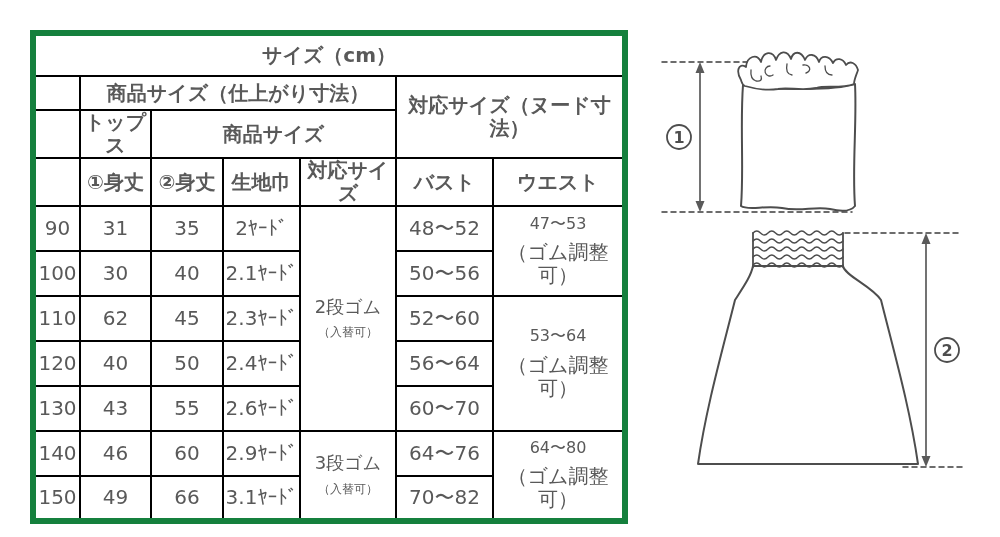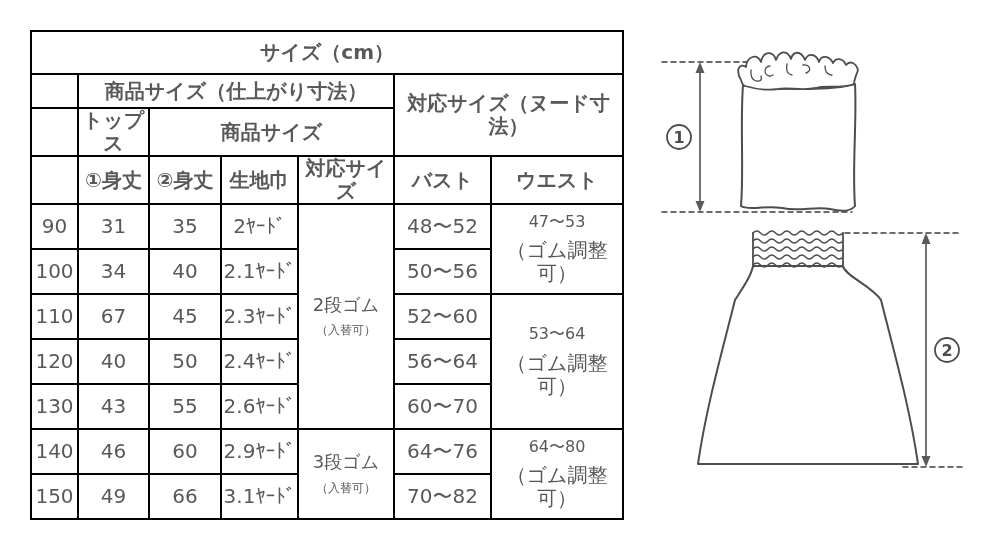"サイズ（cm）" table.size-table { border: 1px solid #15803d -> 6px solid #15803d }
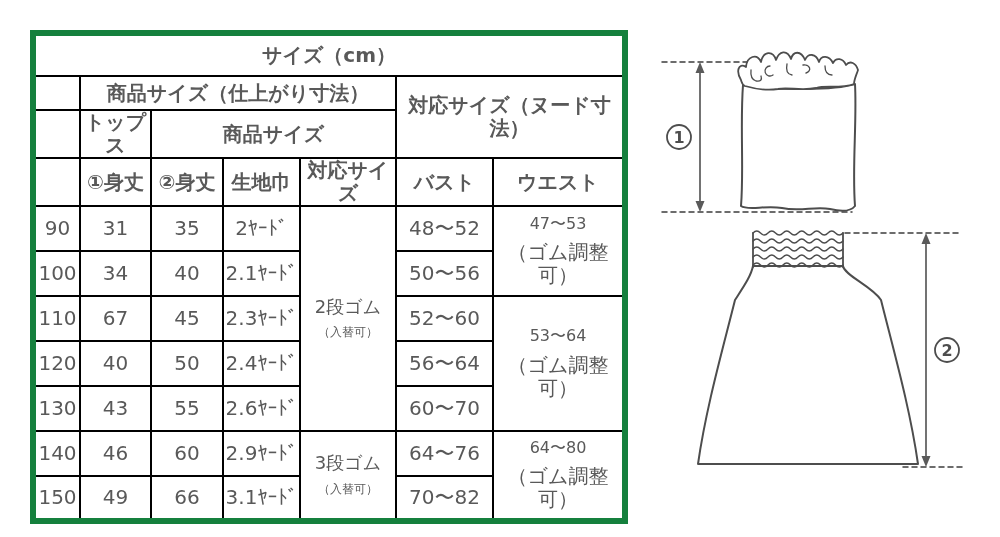"34" td.g { text: 34 -> 30 }
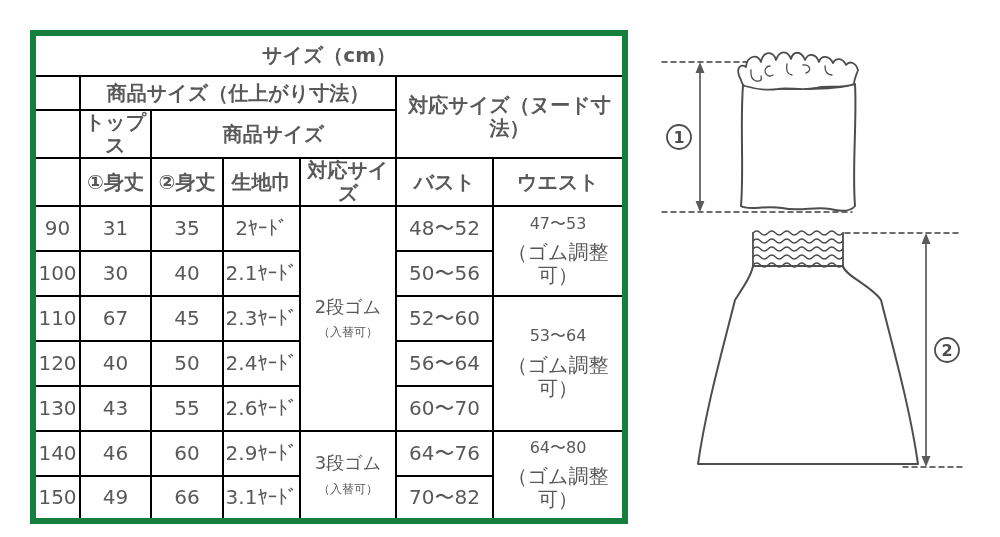"67" td.g { text: 67 -> 62 }
